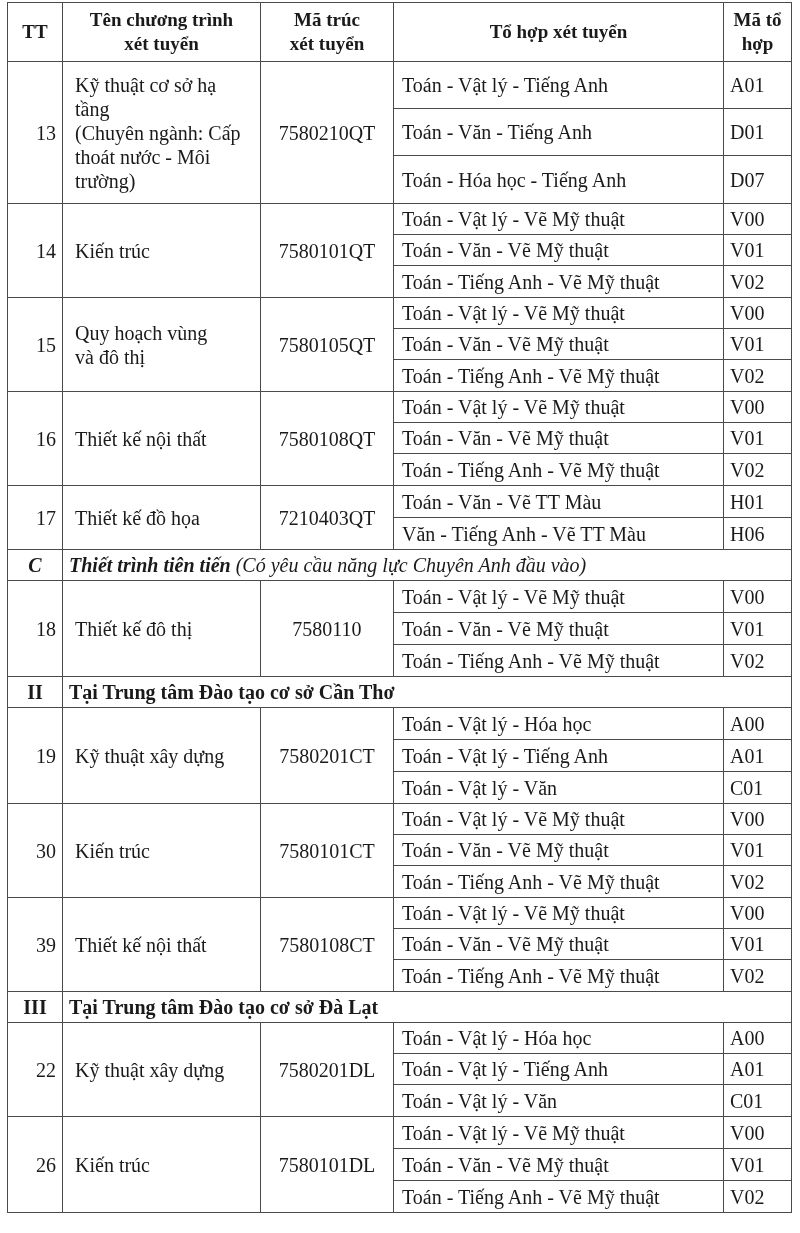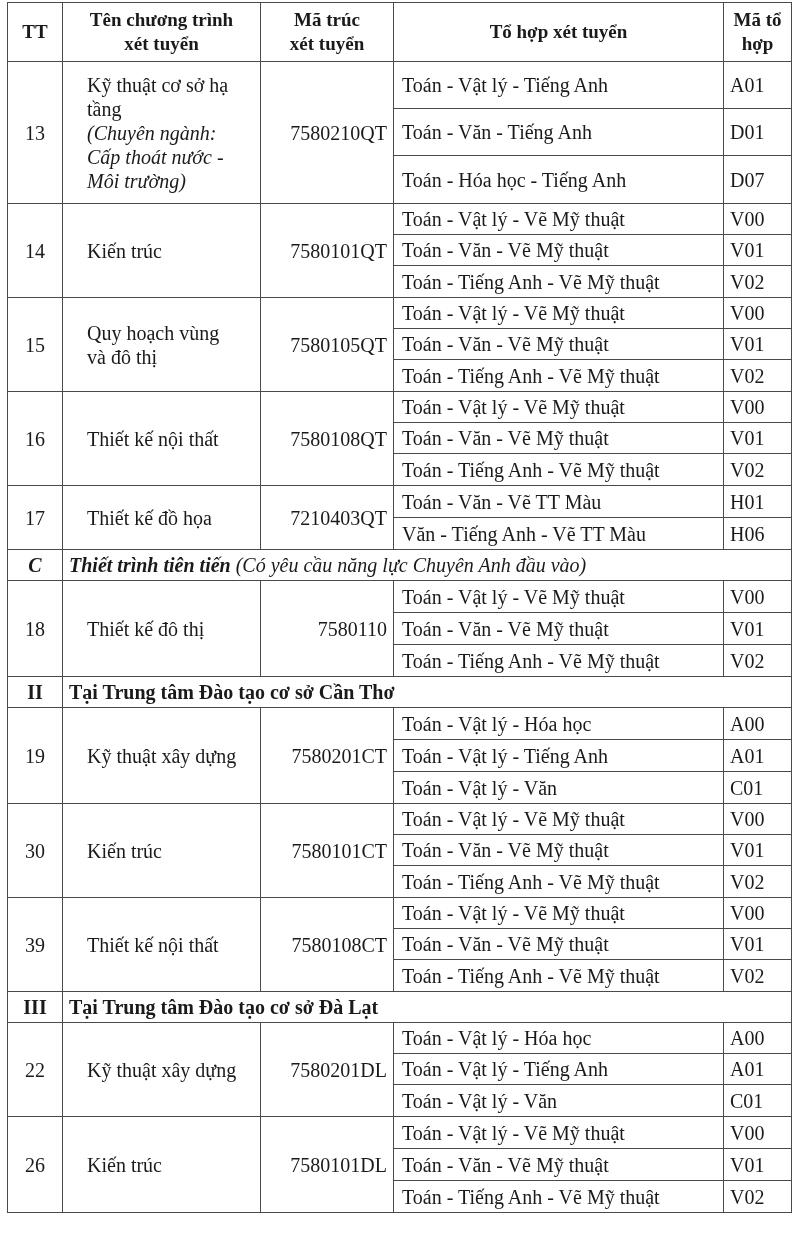"Kỹ thuật cơ sở hạ" td.name { padding-left: 24px -> 12px }
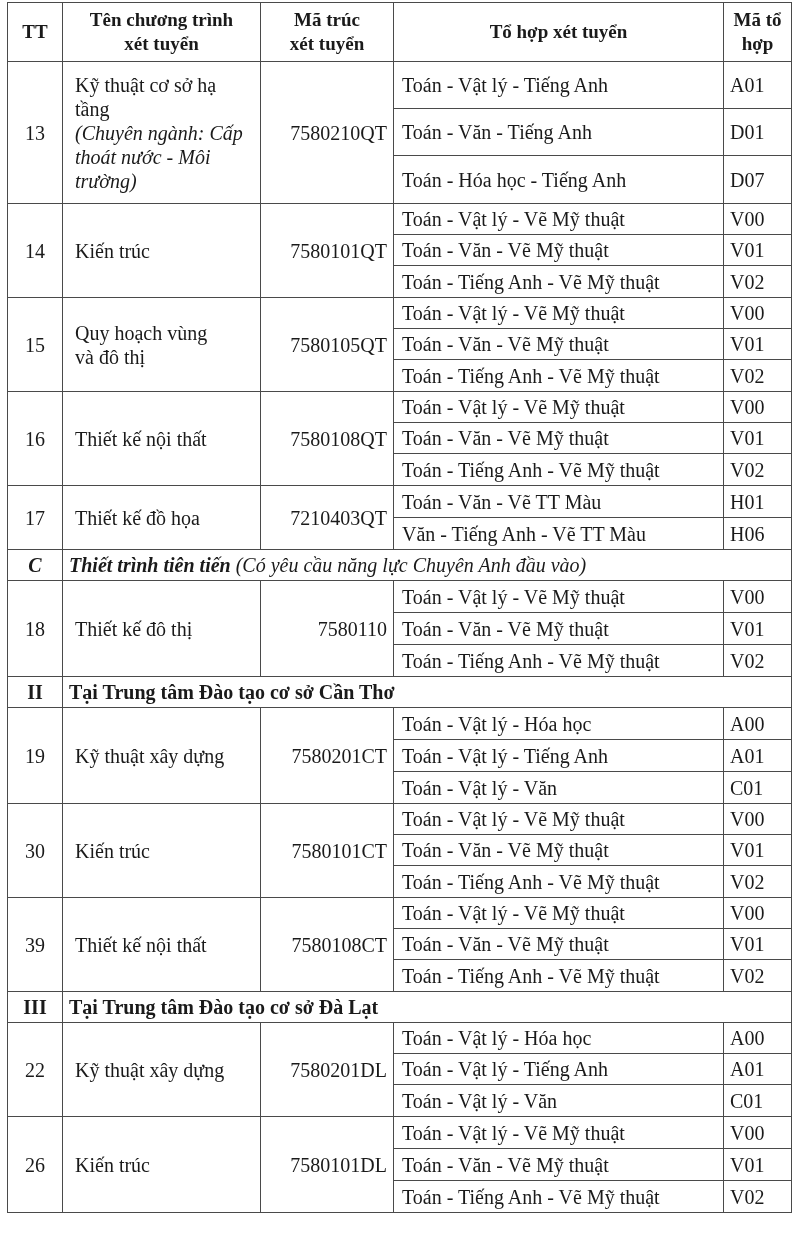"13" td.tt { text-align: center -> right }
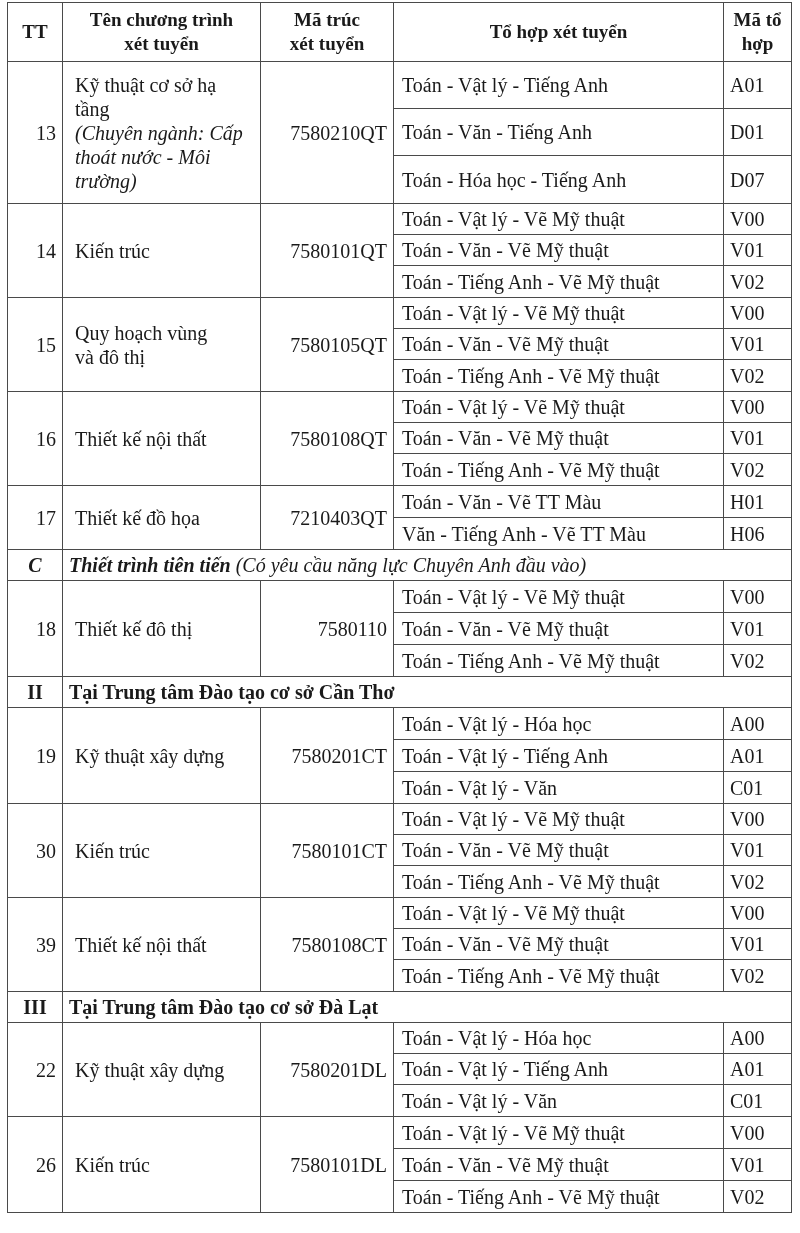"(Chuyên ngành: Cấp thoát nước" .it { font-style: italic -> none }
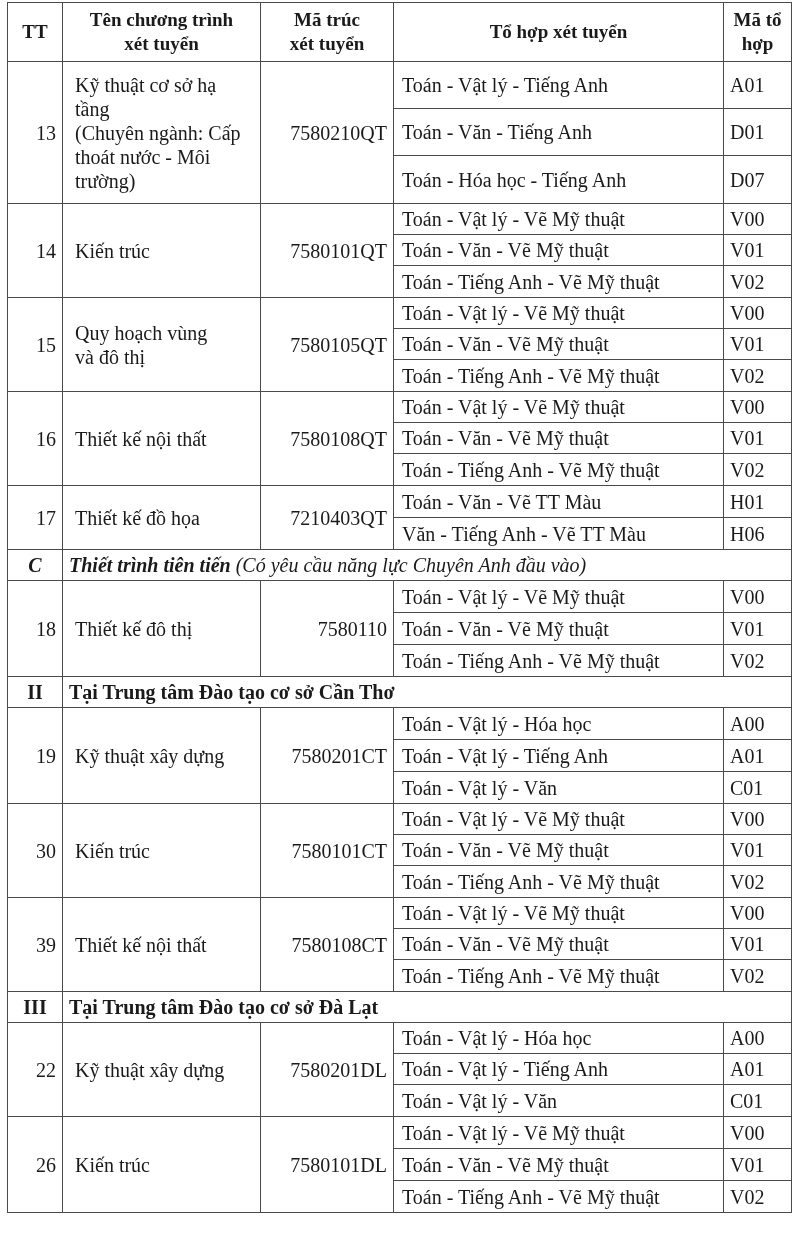"7580210QT" td.code { text-align: right -> center }
